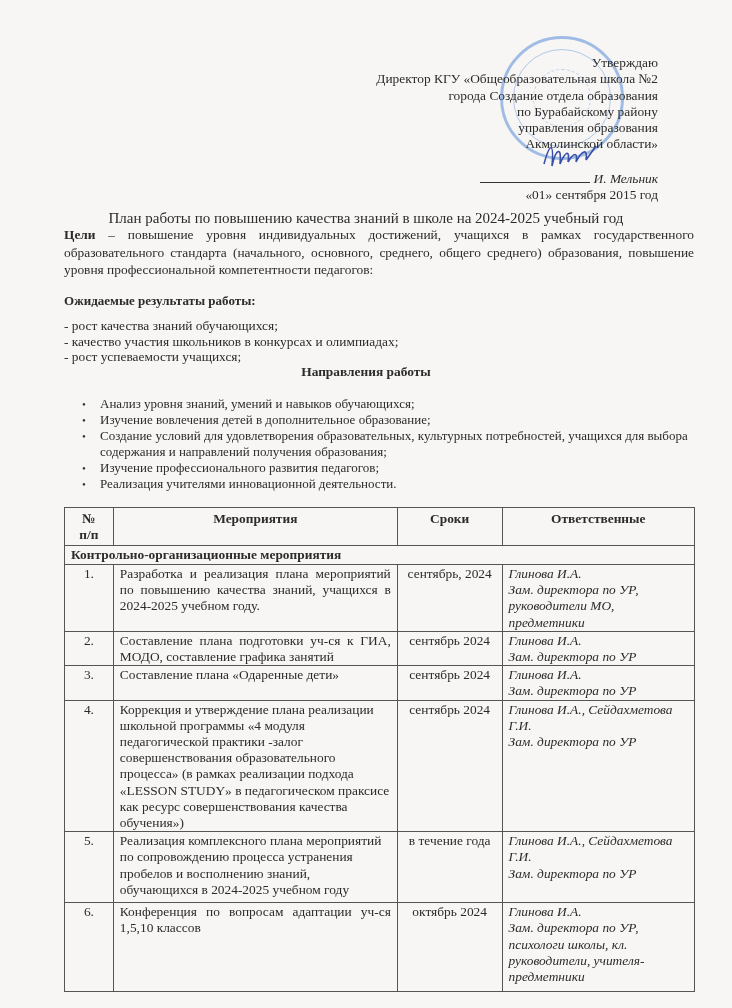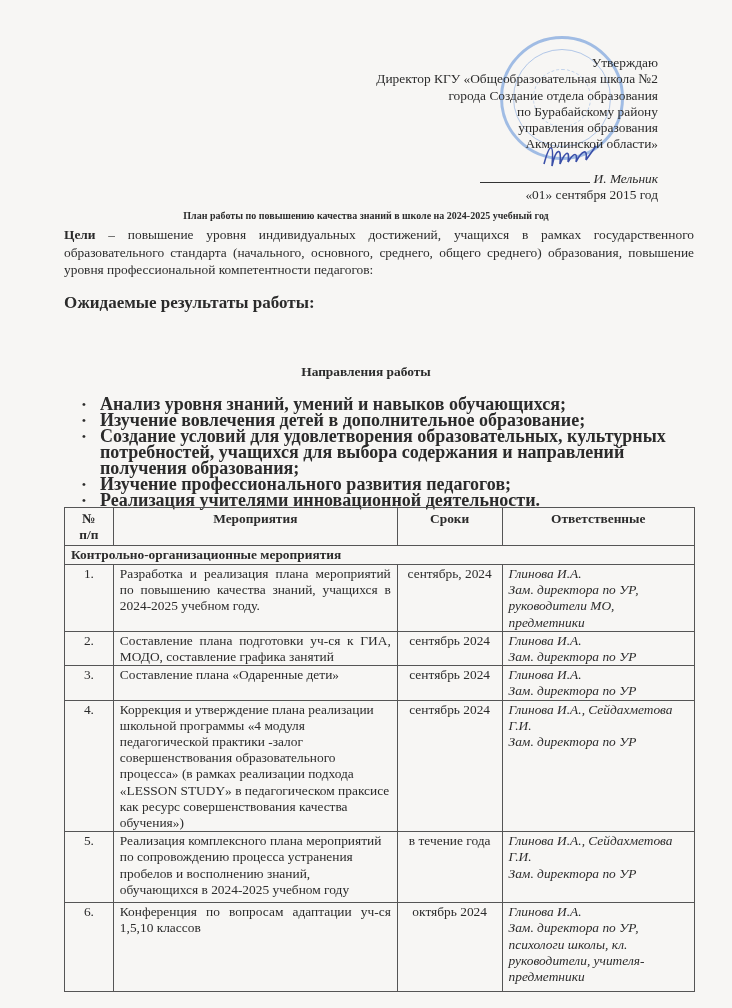"План работы по повышению качества" .title { font-size: 10px -> 15px; font-weight: bold -> normal }
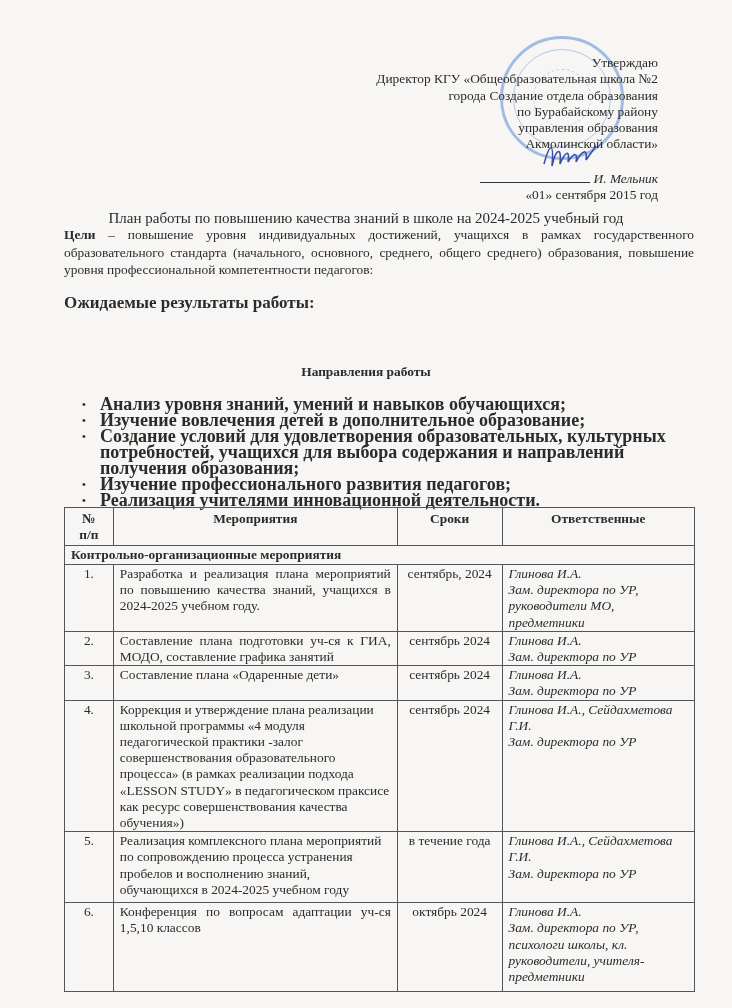"Ожидаемые результаты работы:" .expected-head { font-size: 17px -> 13px }
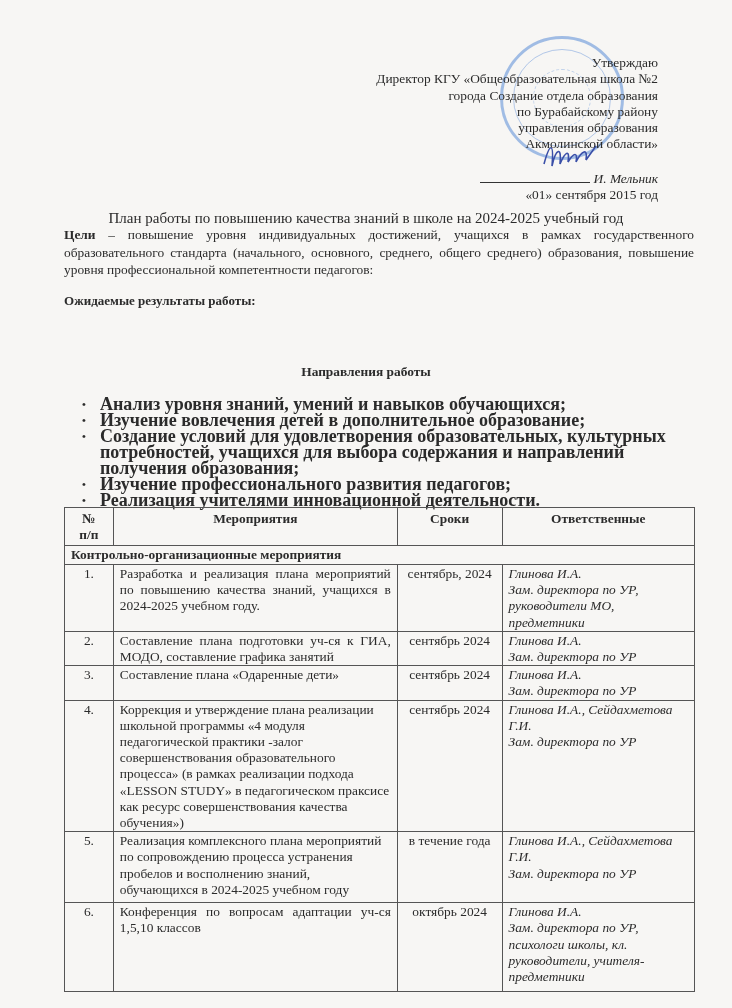"- рост качества знаний обучающихся;" div.expected-list { html: none -> <div> <div>- рост качества знаний обучающихся;</div> <div>- качество участия школьников в конкурсах и олимпиадах;</div> <div>- рост успеваемости учащихся;</div> </div> }
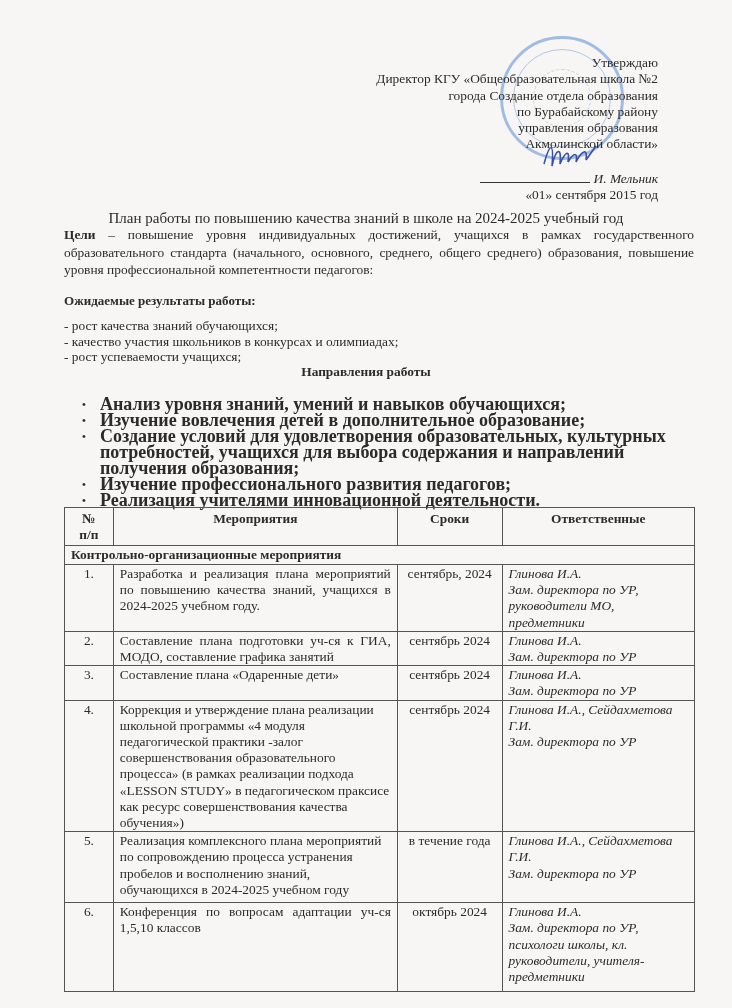"Анализ уровня знаний, умений и" .directions { font-size: 18px -> 13px; font-weight: bold -> none }
